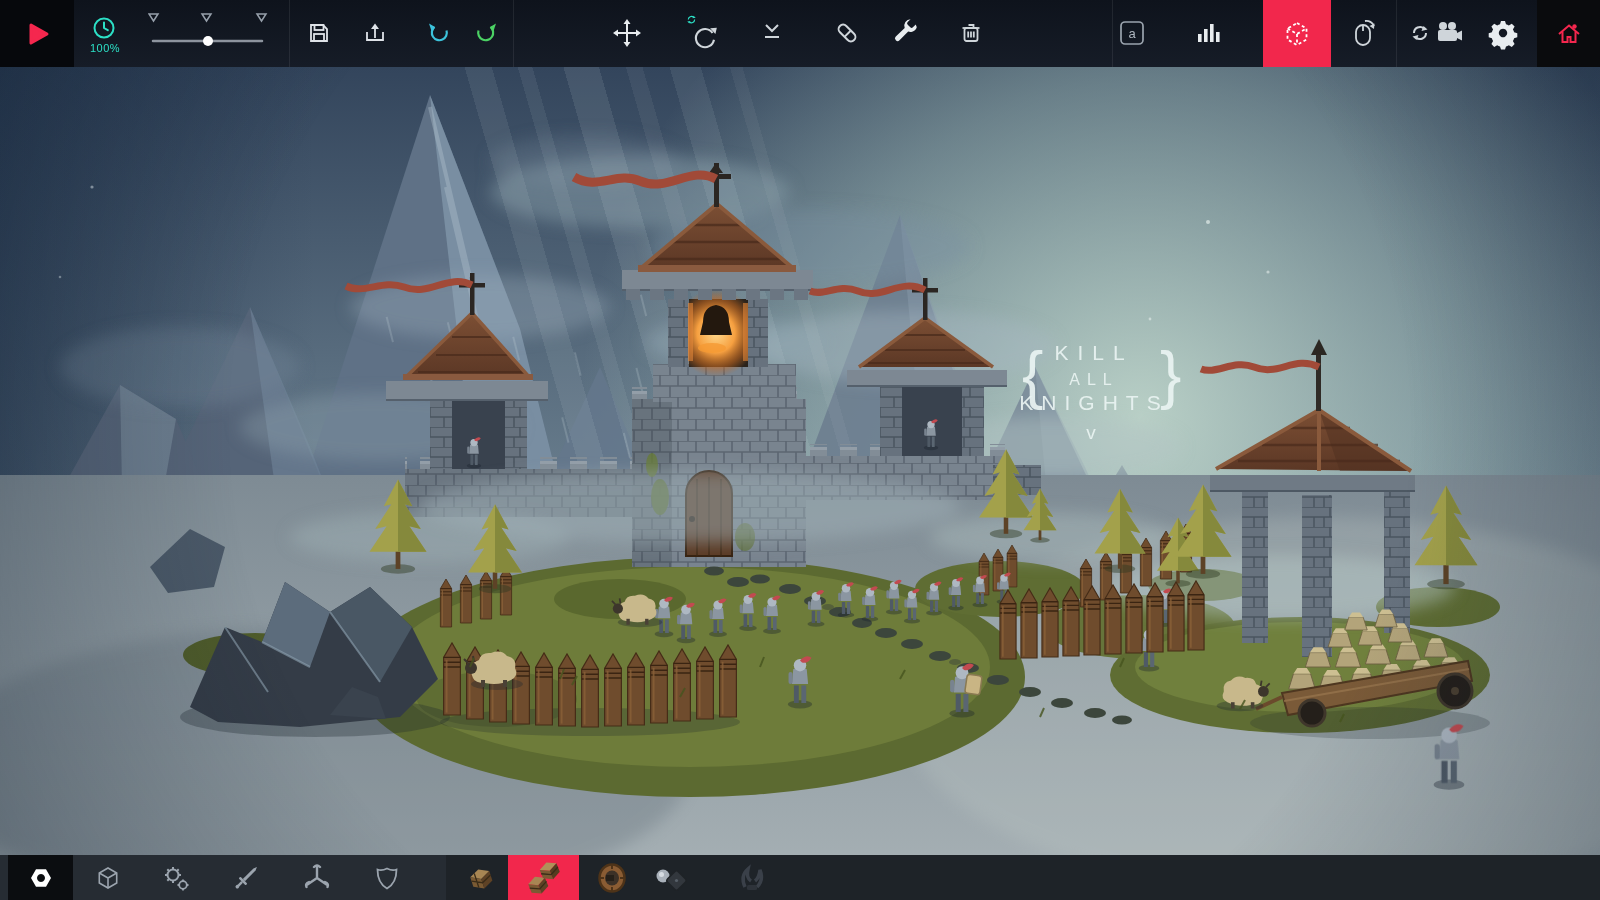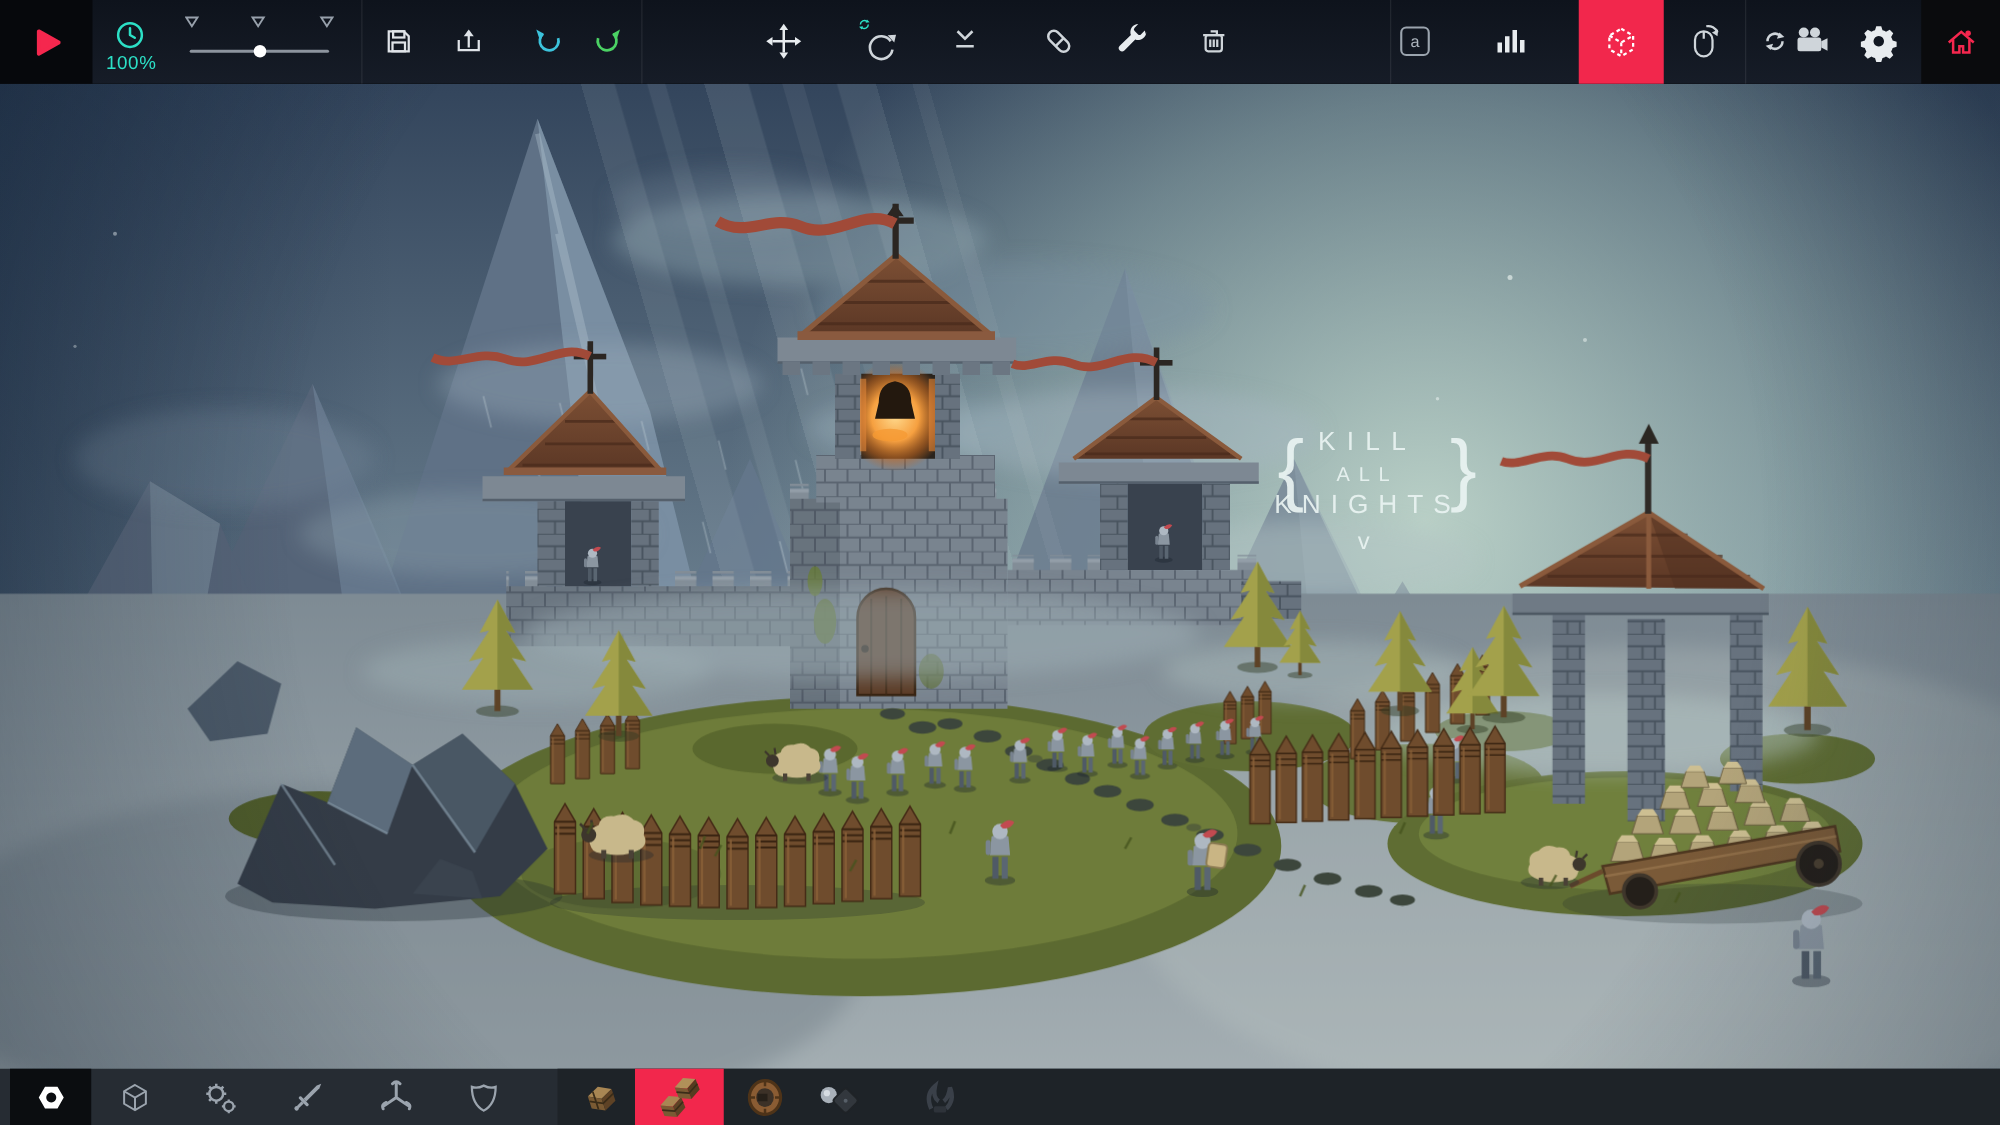"100%" .speedlabel { font-size: 15px -> 11px }
